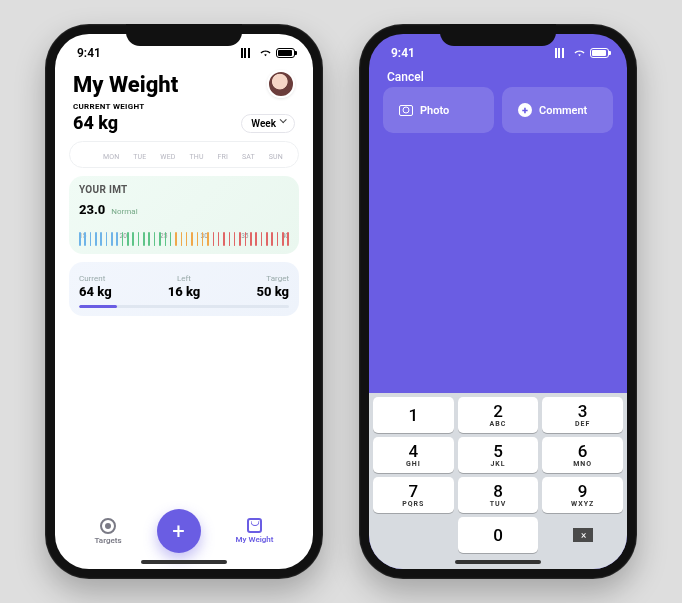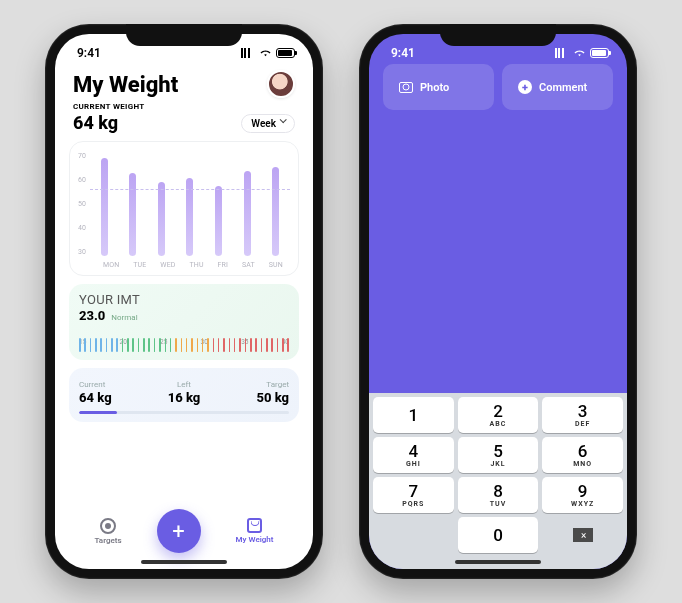"Cancel" div.cancel-row { html: none -> <div> <span>Cancel</span> </div> }
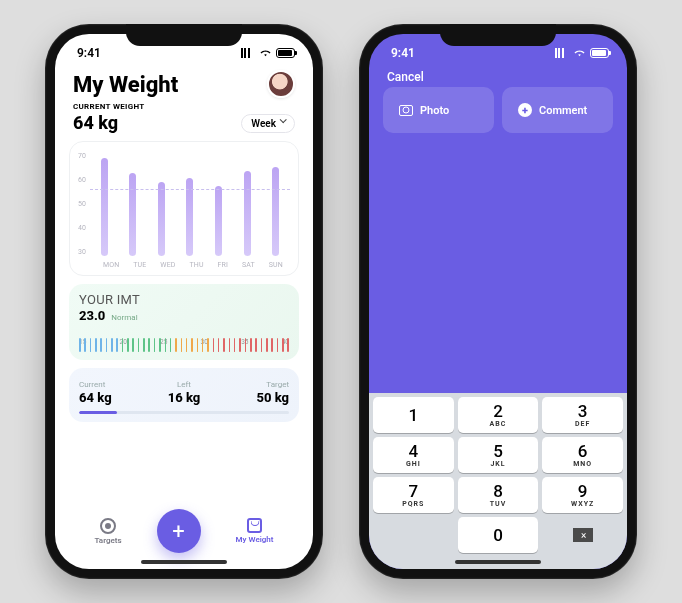"70" div.chart-area { html: <div> <div> <span>70</span> <span>60</span> <span>50</span> <span>40</span> <span>30</span> </div> <div> <div></div> <div></div> <div></div> <div></div> <div></div> <div></div> <div></div> <div></div> </div> </div> -> none }
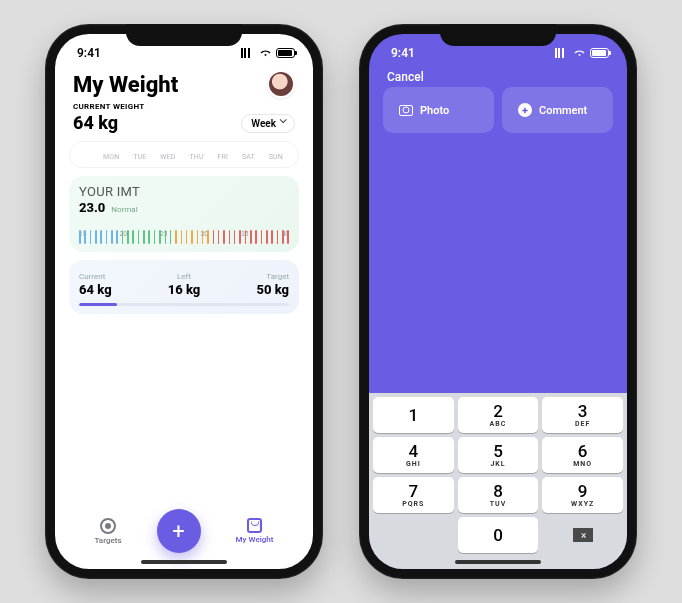"YOUR IMT" .imt-card .lbl { font-size: 13px -> 10px; font-weight: 400 -> 700 }
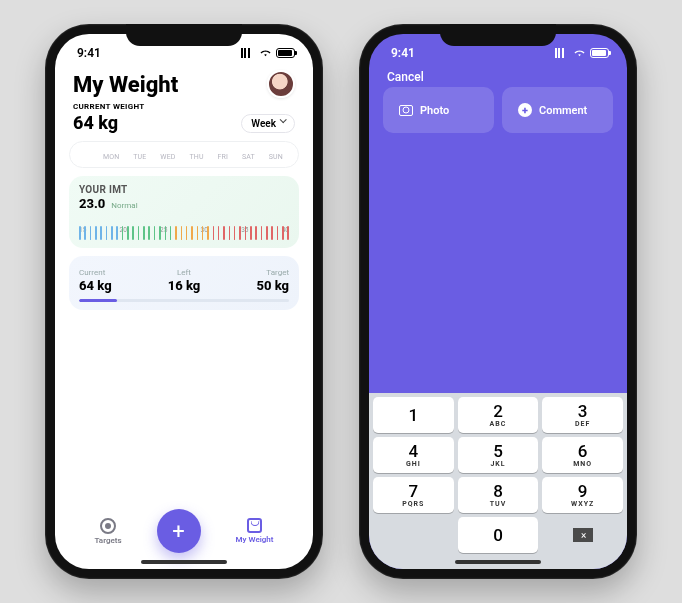"23.0" .imt-row { margin-top: 1px -> 7px }
